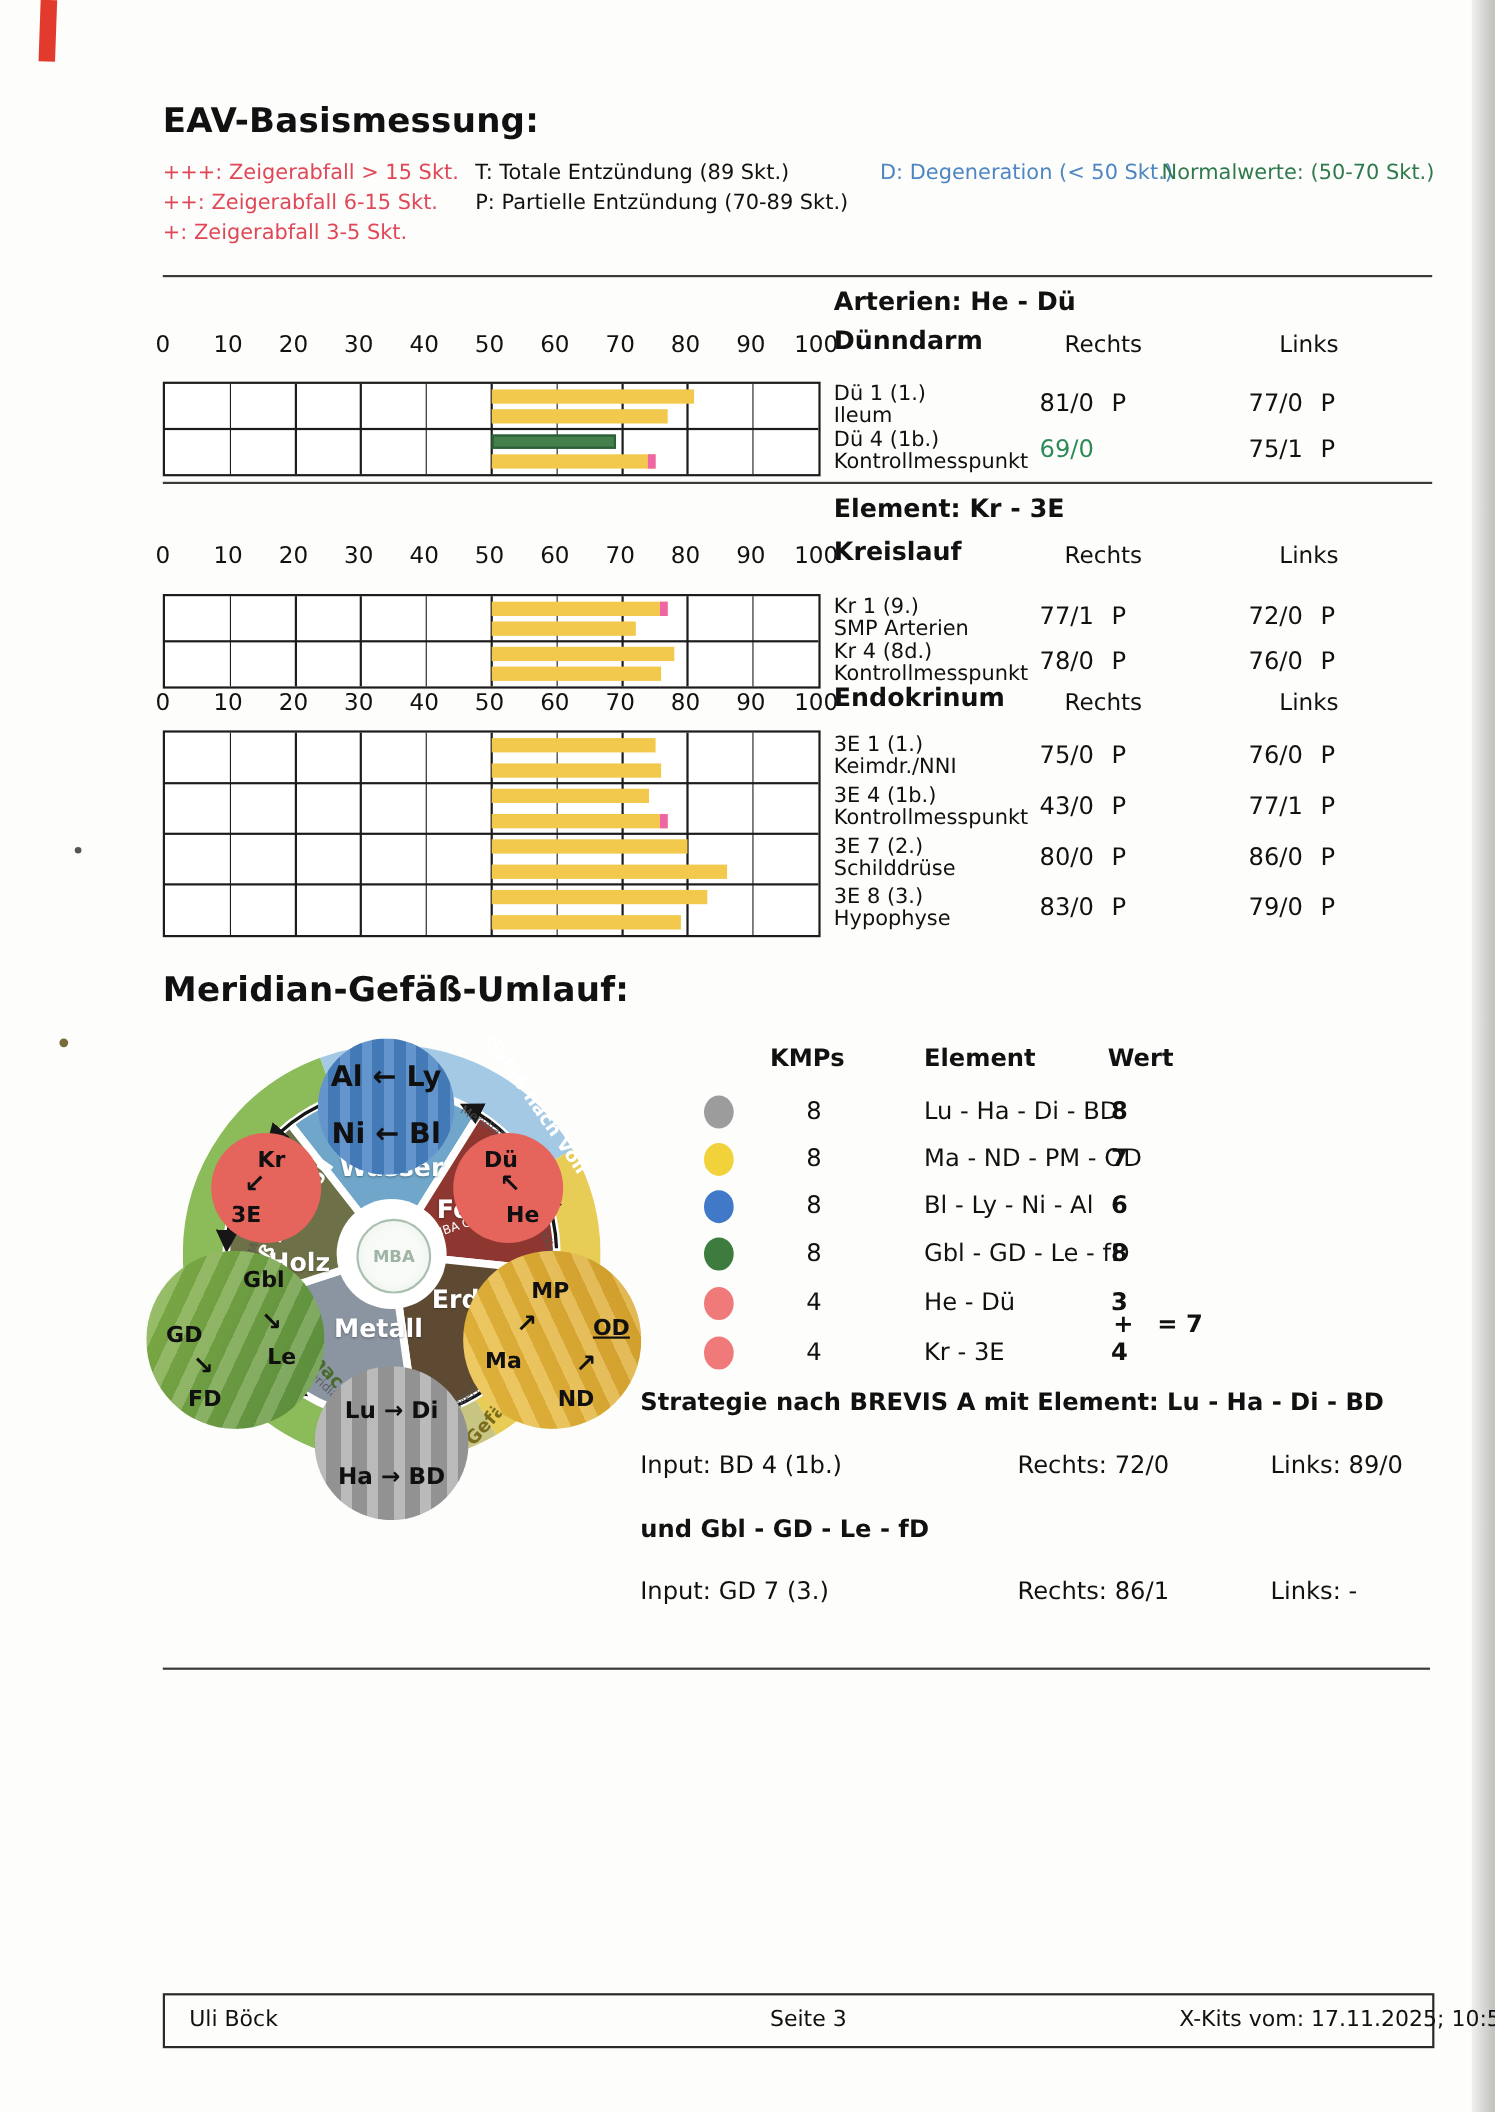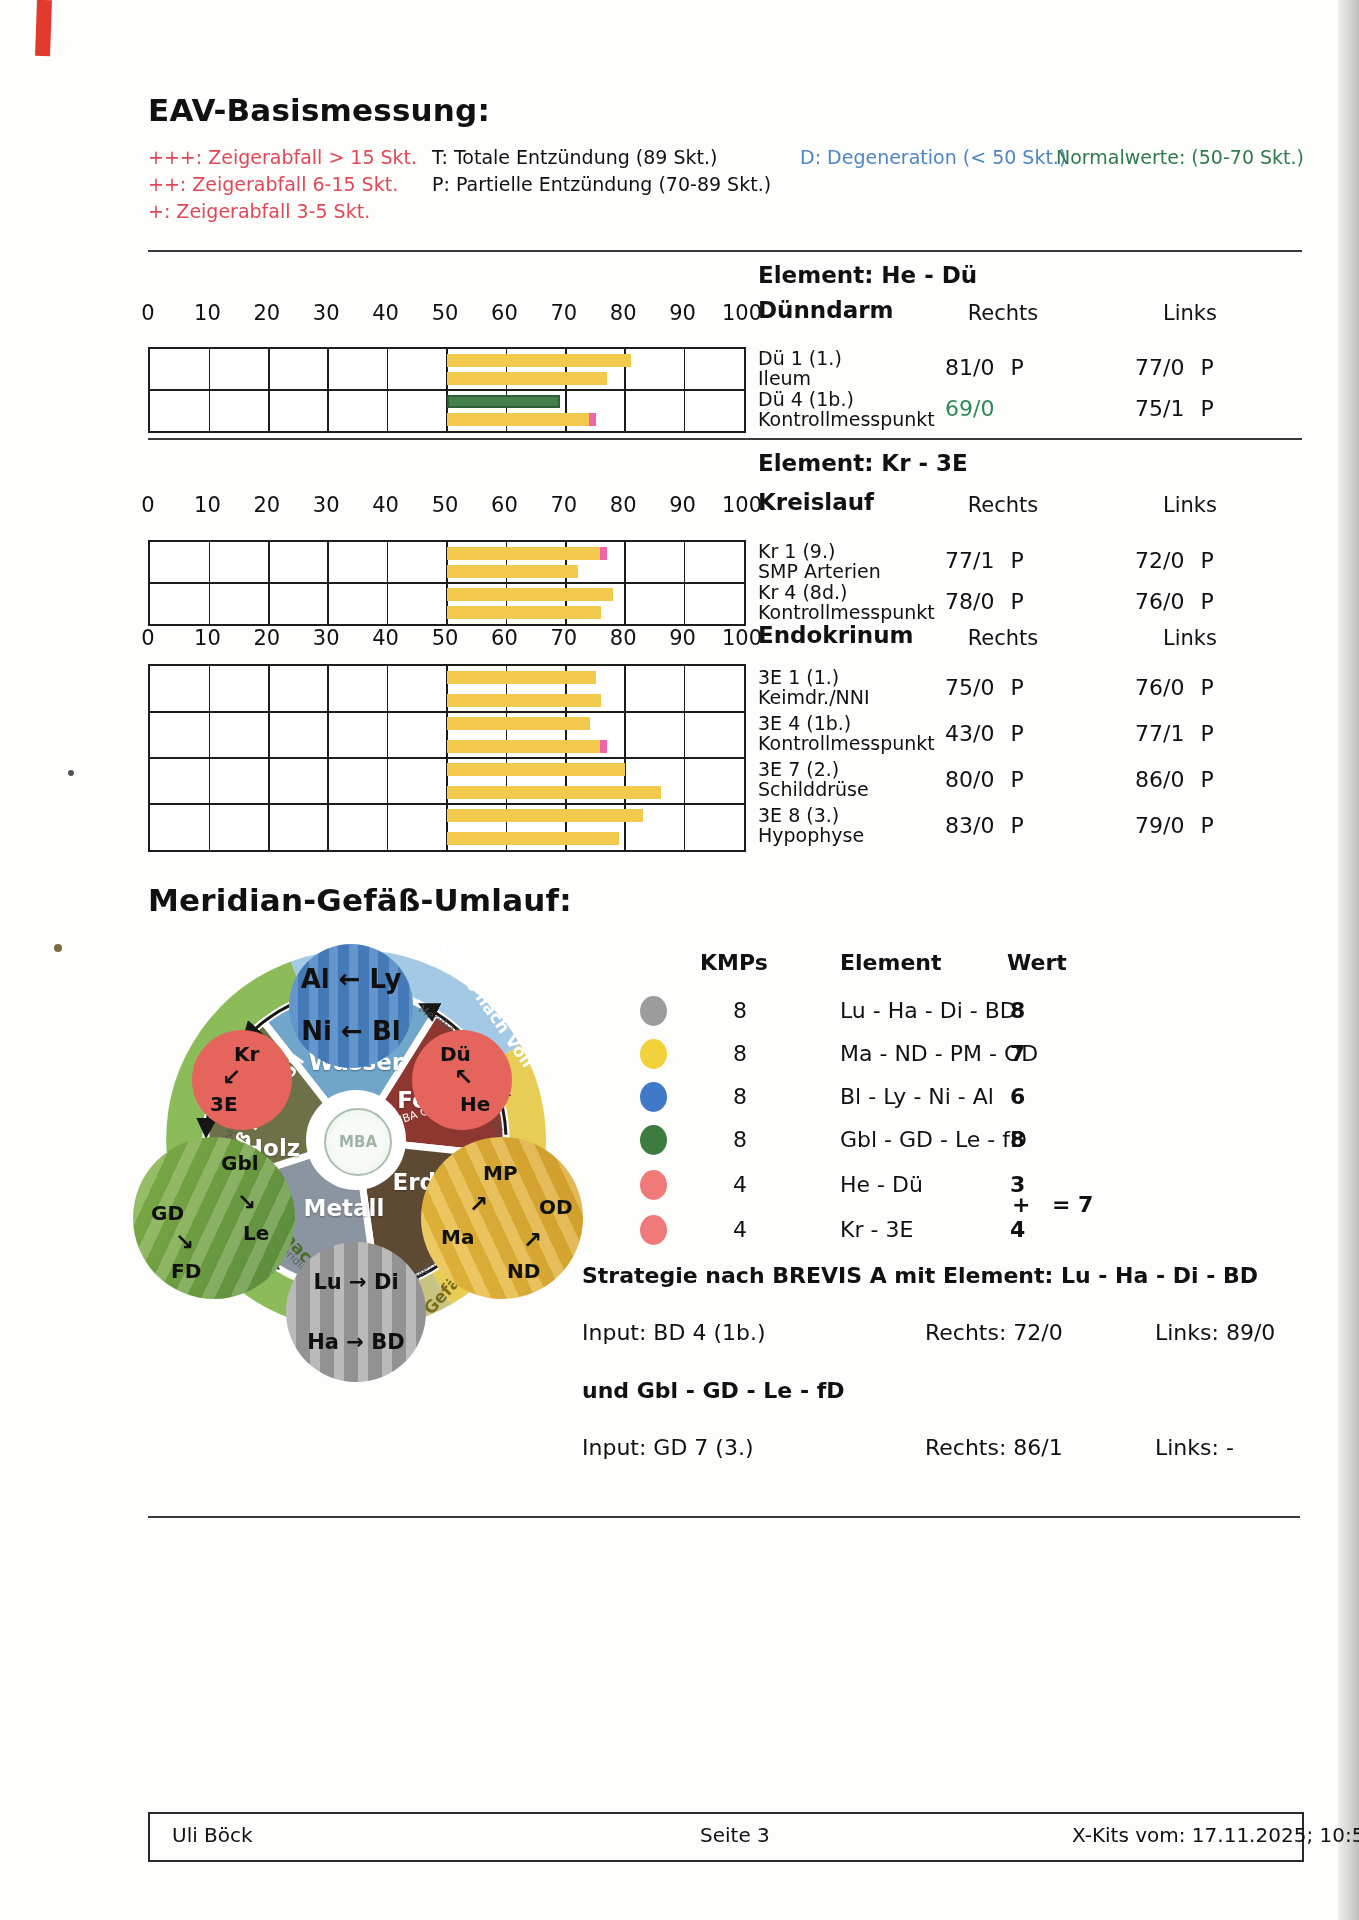"Element: He - Dü" div.element-header { text: Element -> Arterien }
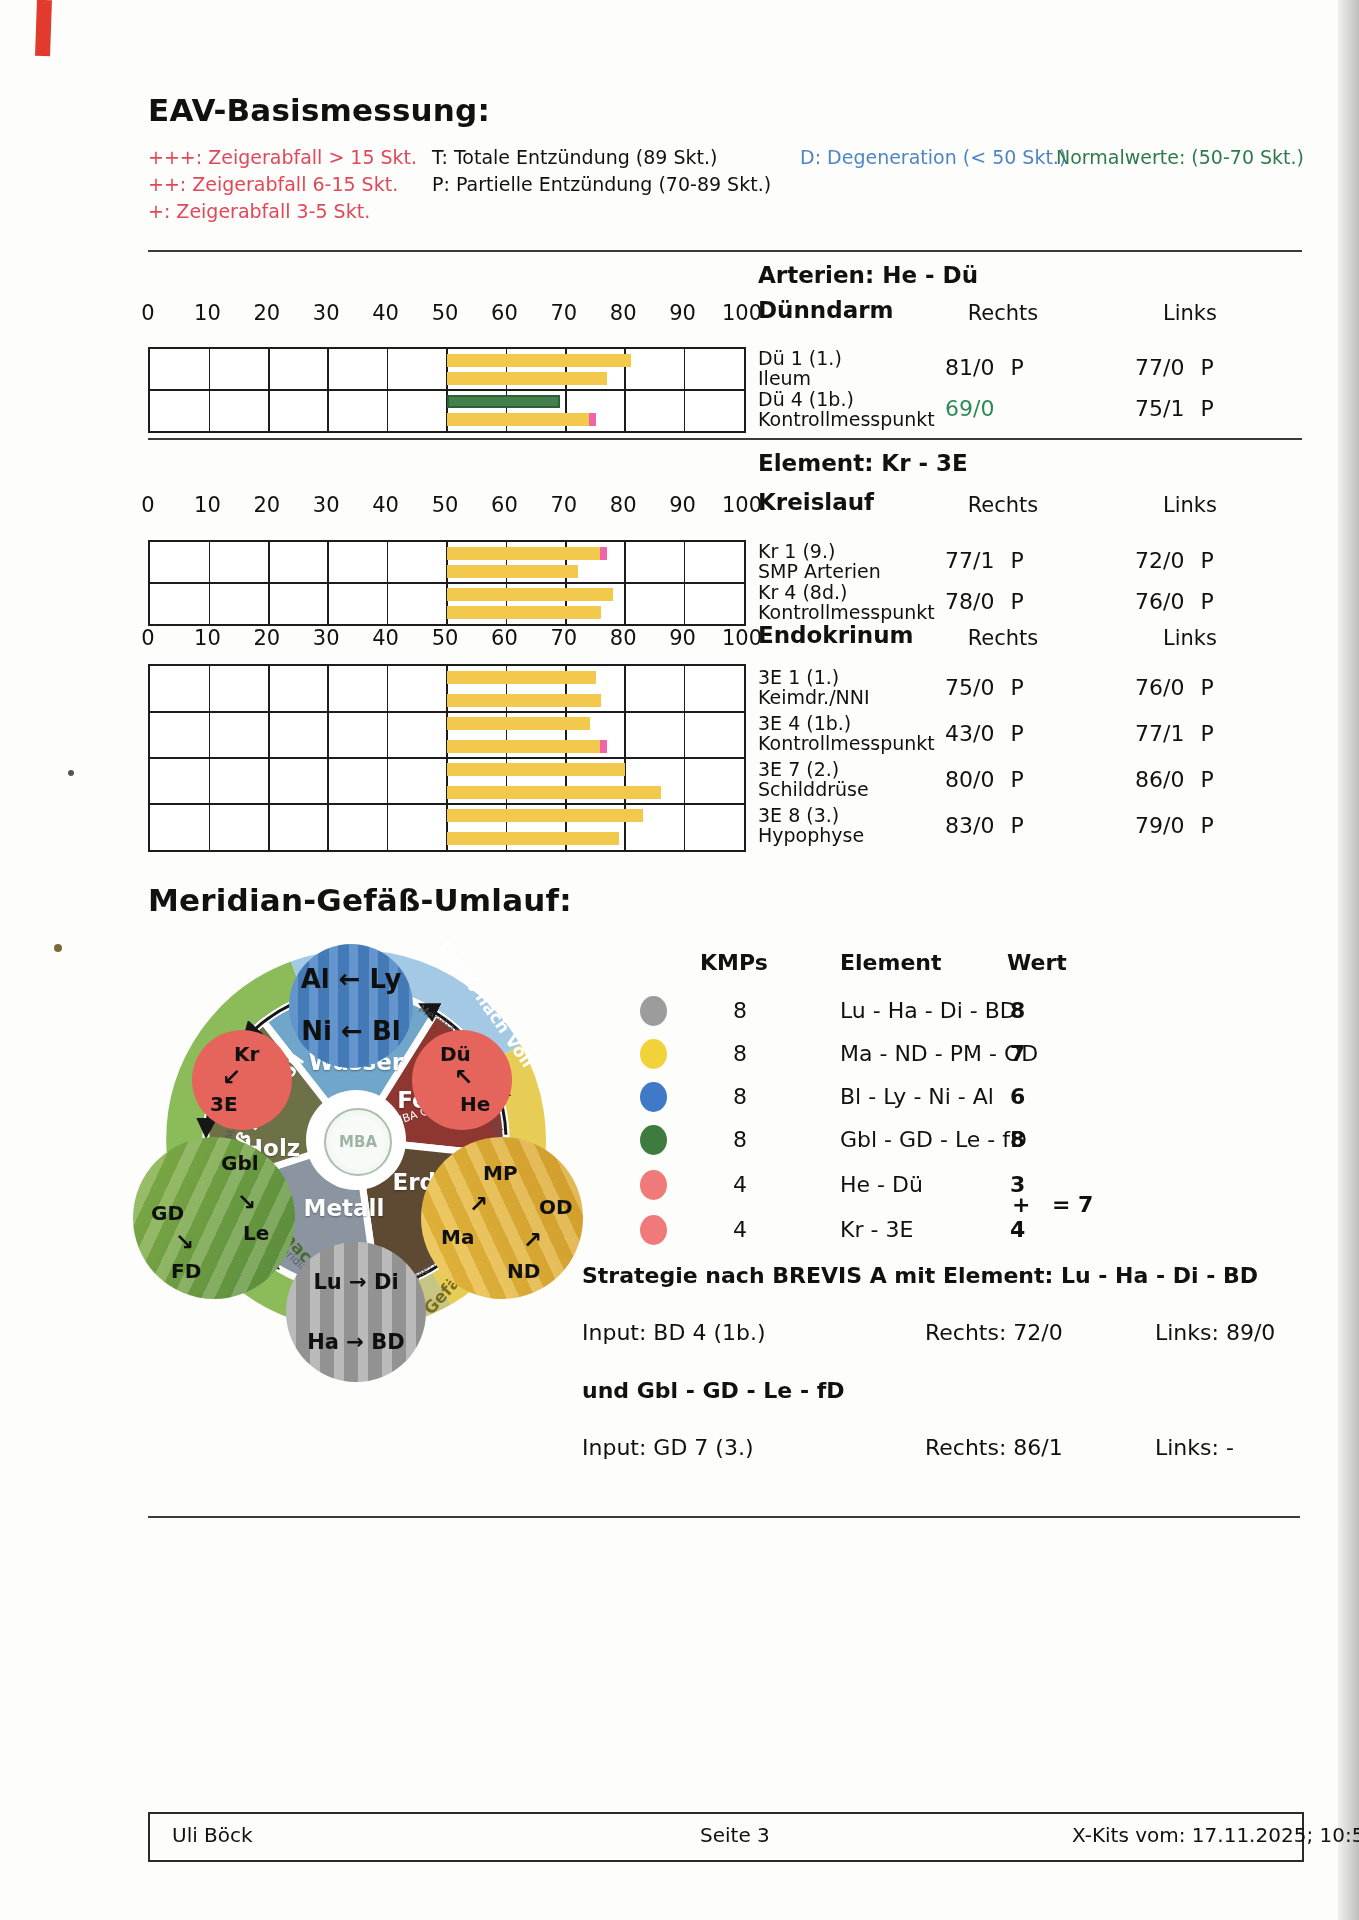"OD" span { text-decoration: none -> underline }
